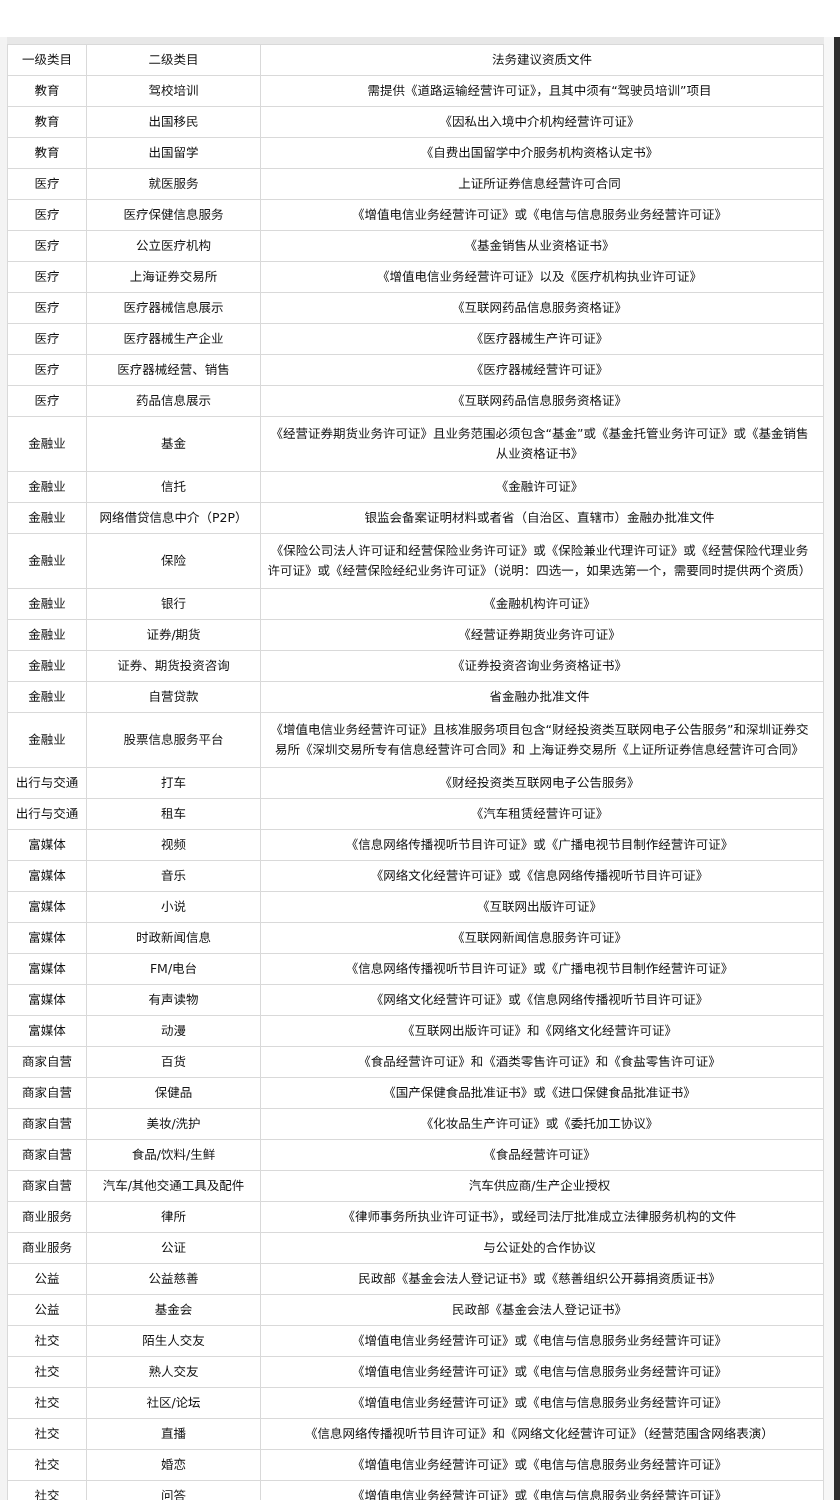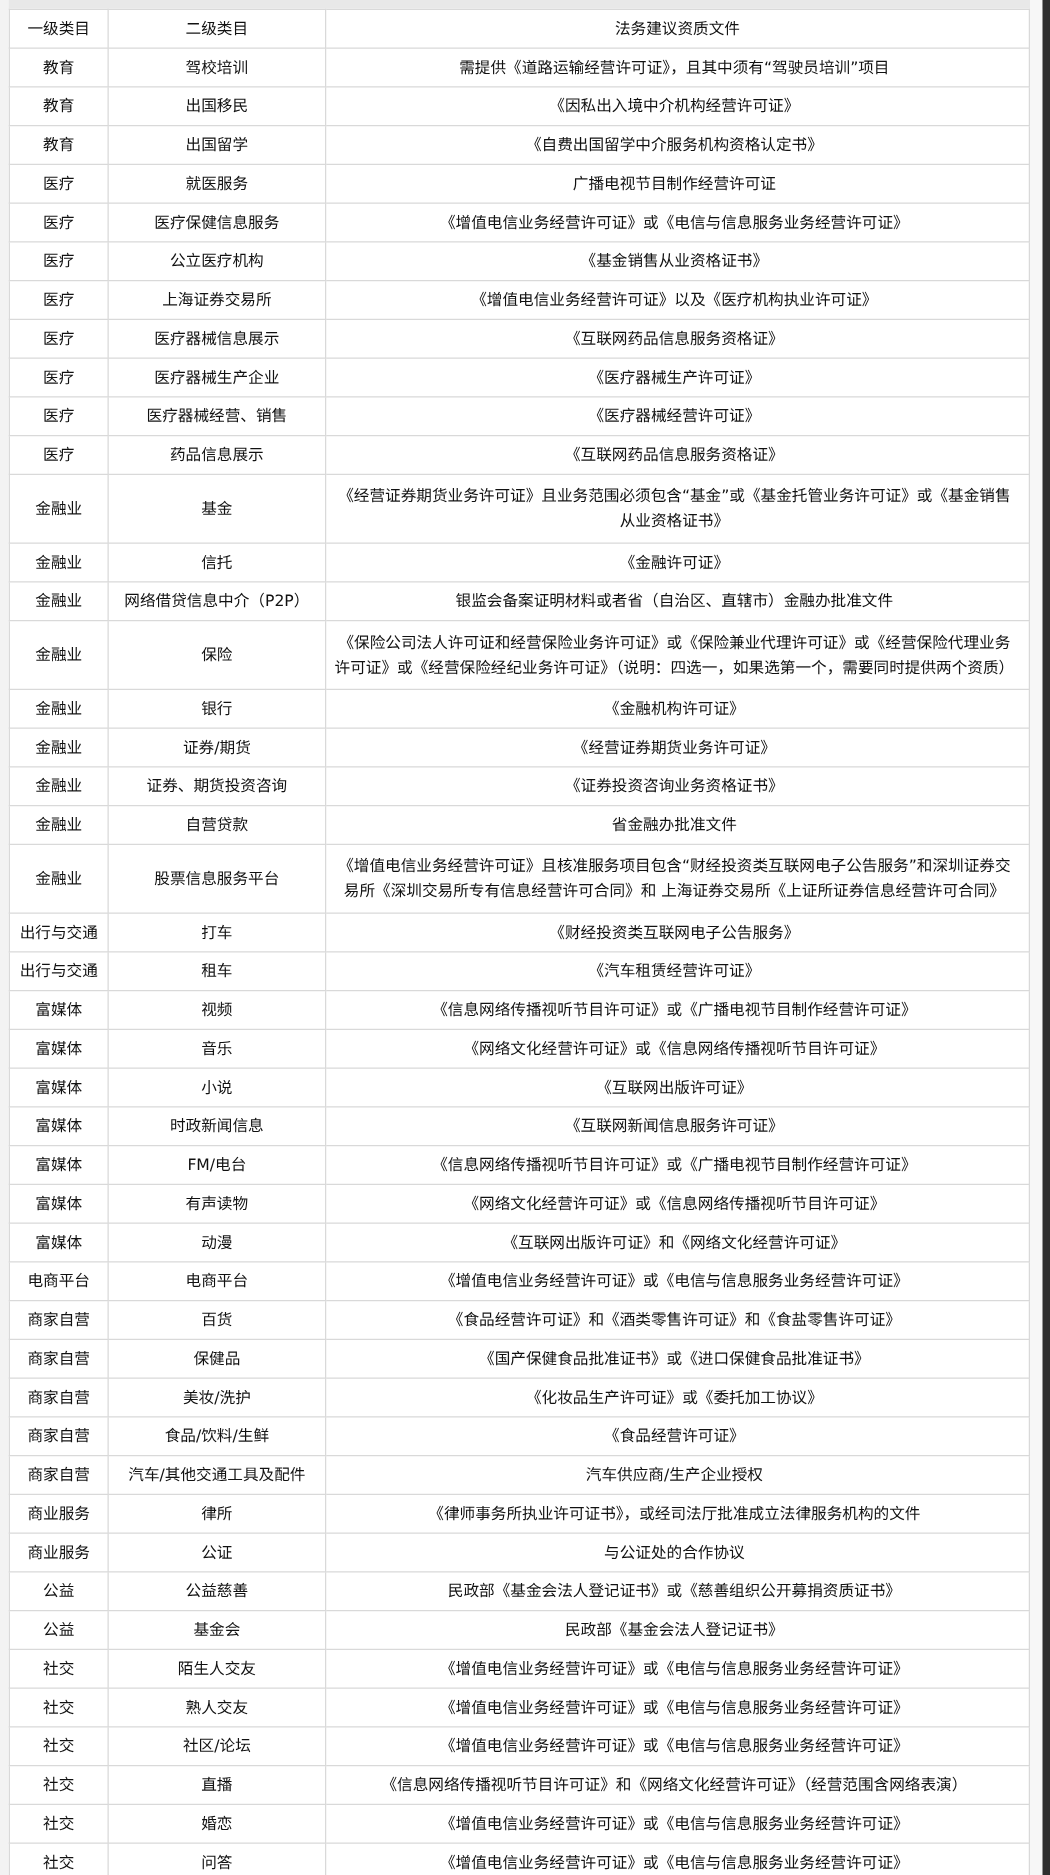"一级类目" #page { margin-top: none -> 37px }
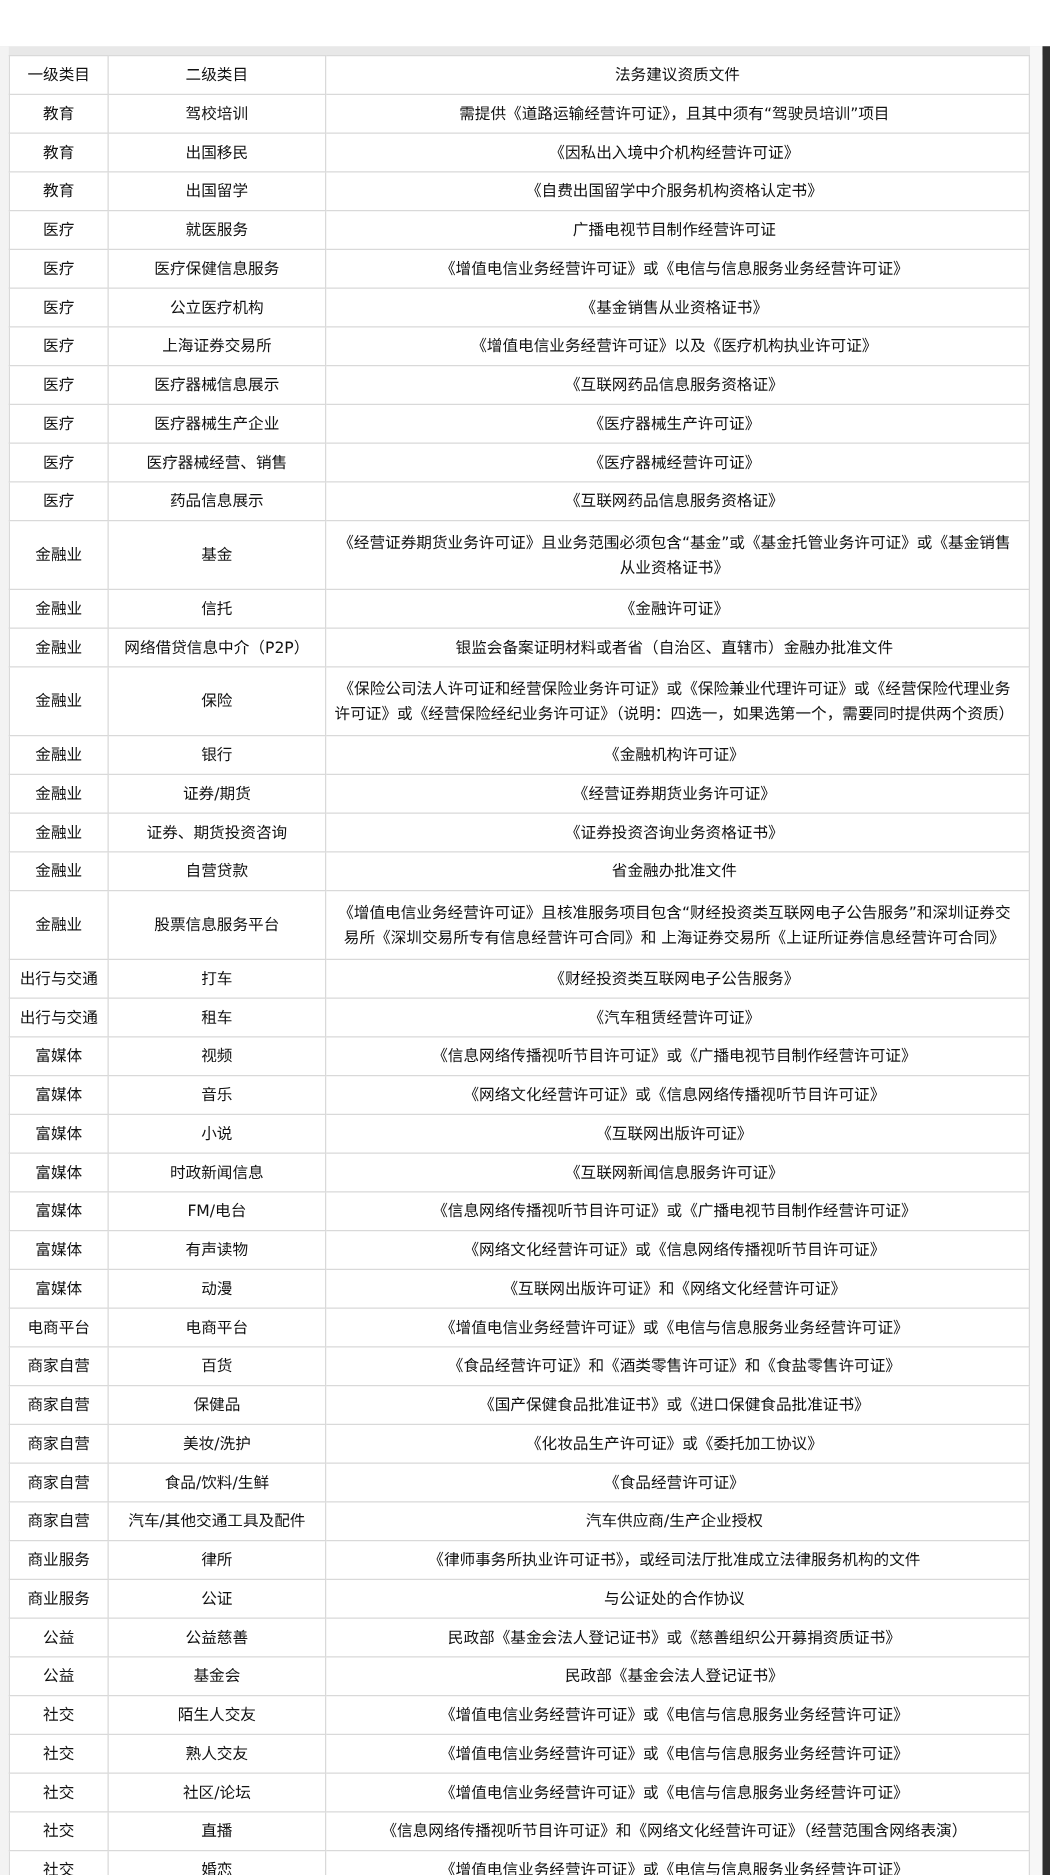"广播电视节目制作经营许可证" td.doc { text: 广播电视节目制作经营许可证 -> 上证所证券信息经营许可合同 }
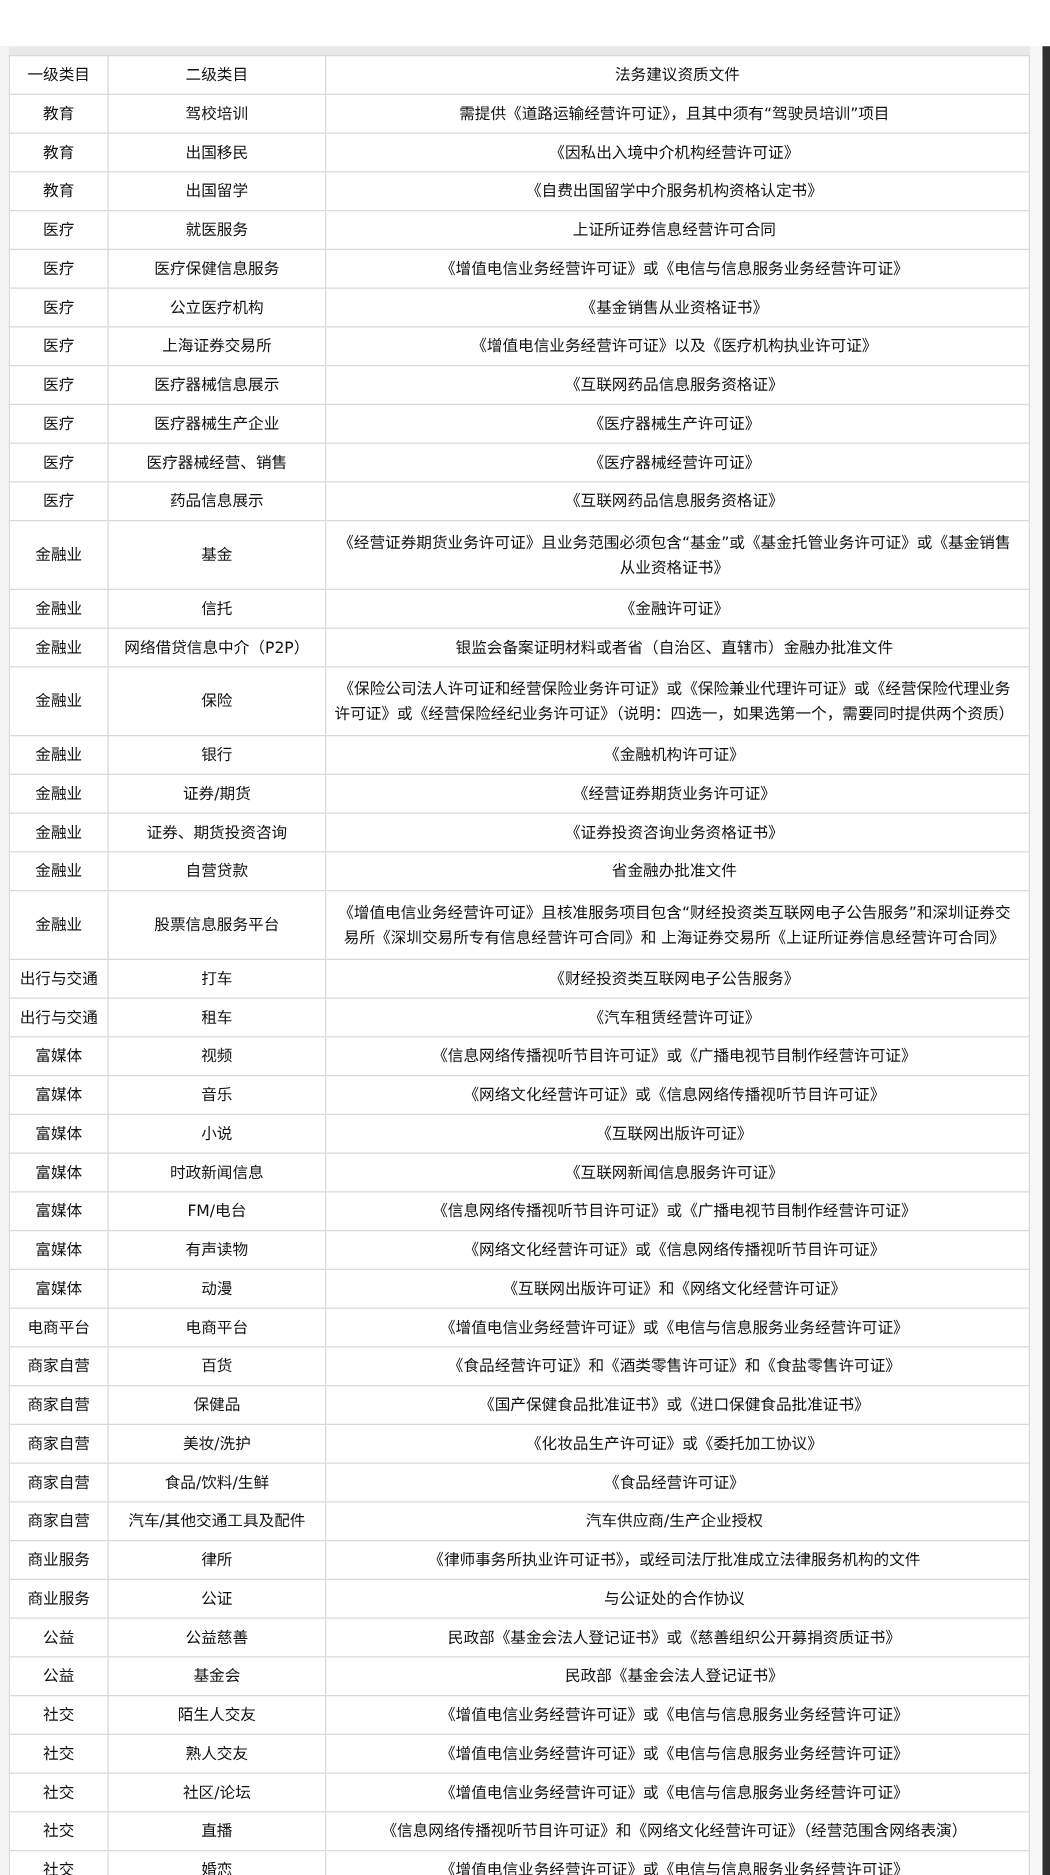"电商平台" tr { html: <tr> <td>电商平台</td> <td>电商平台</td> <td>《增值电信业务经营许可证》或《电信与信息服务业务经营许可证》</td> </tr> -> none }
